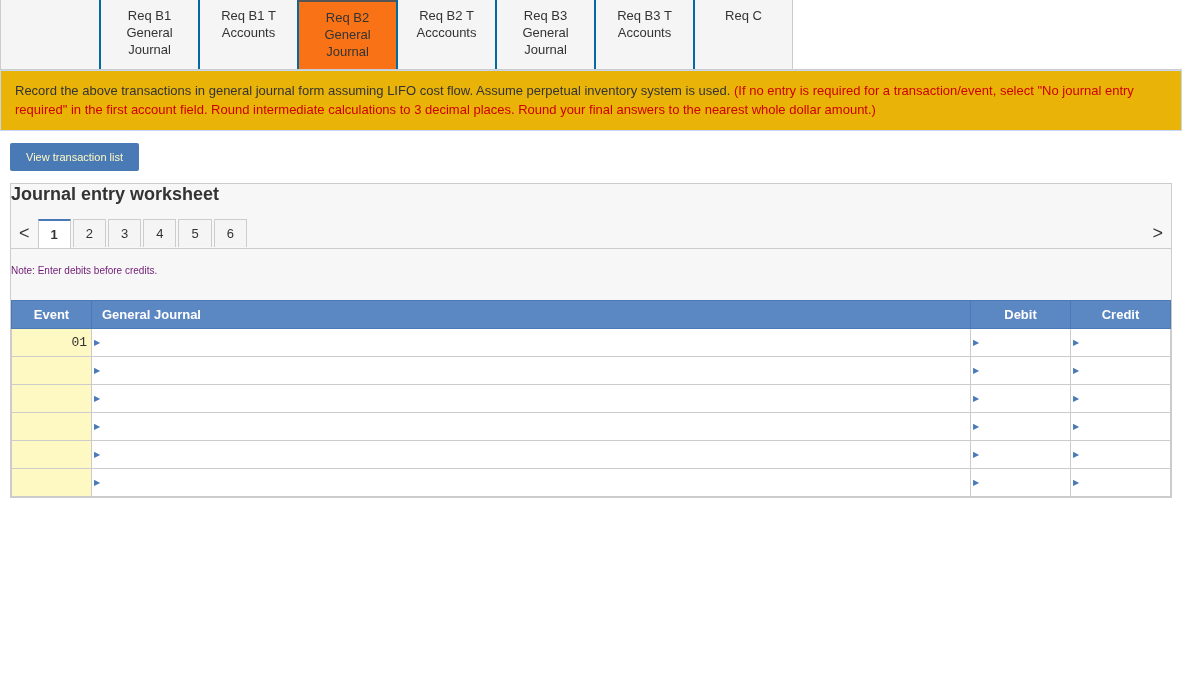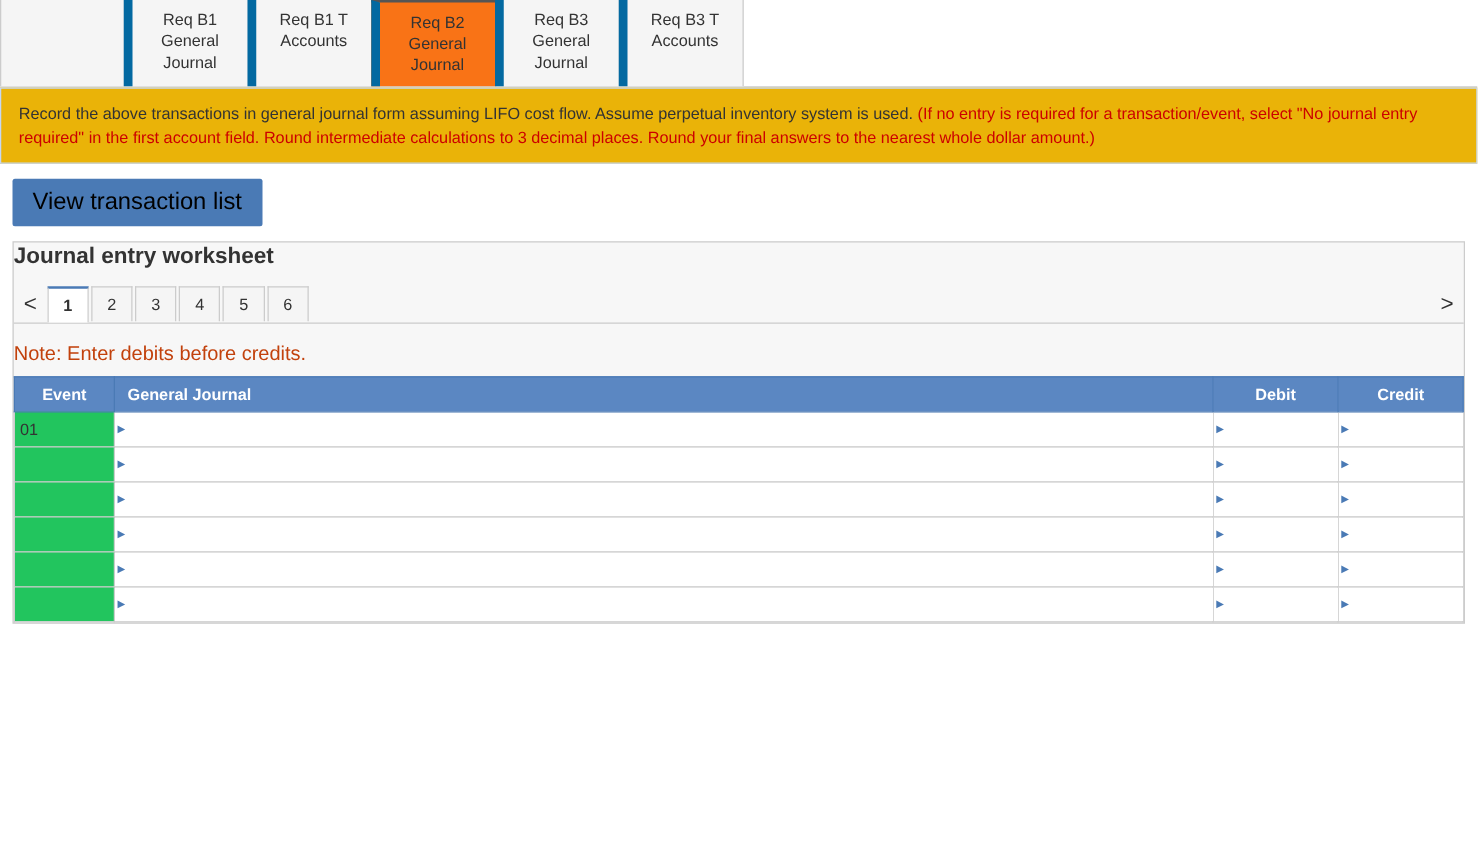"Req B1" .top-tab { border-left: 7px solid #0369a1 -> 2px solid #0369a1 }
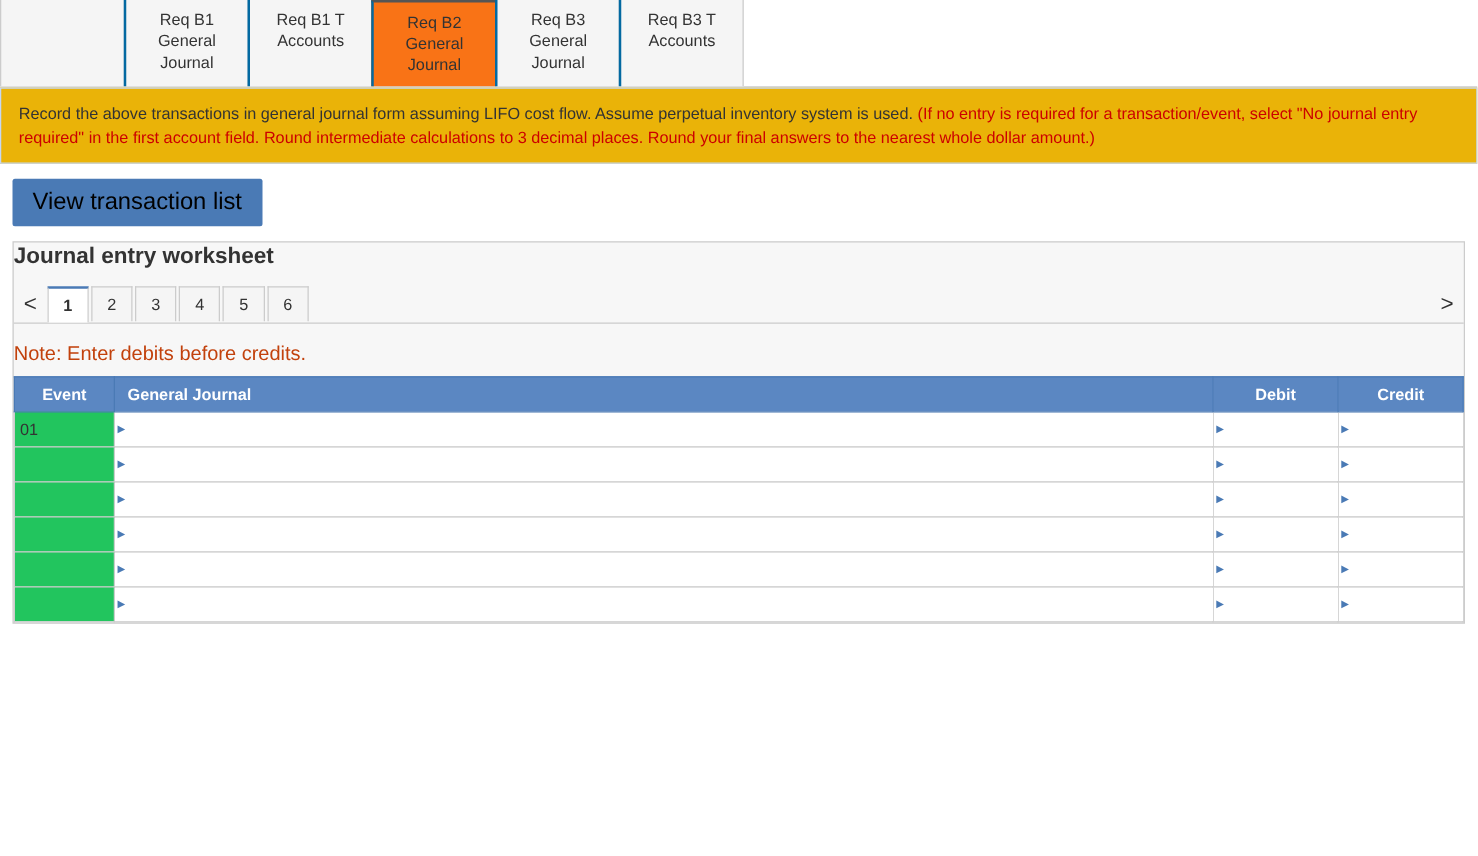"Req B2 T" div.top-tab { html: none -> <div> <span>Req B2 T</span><br> <span>Acccounts</span> </div> }
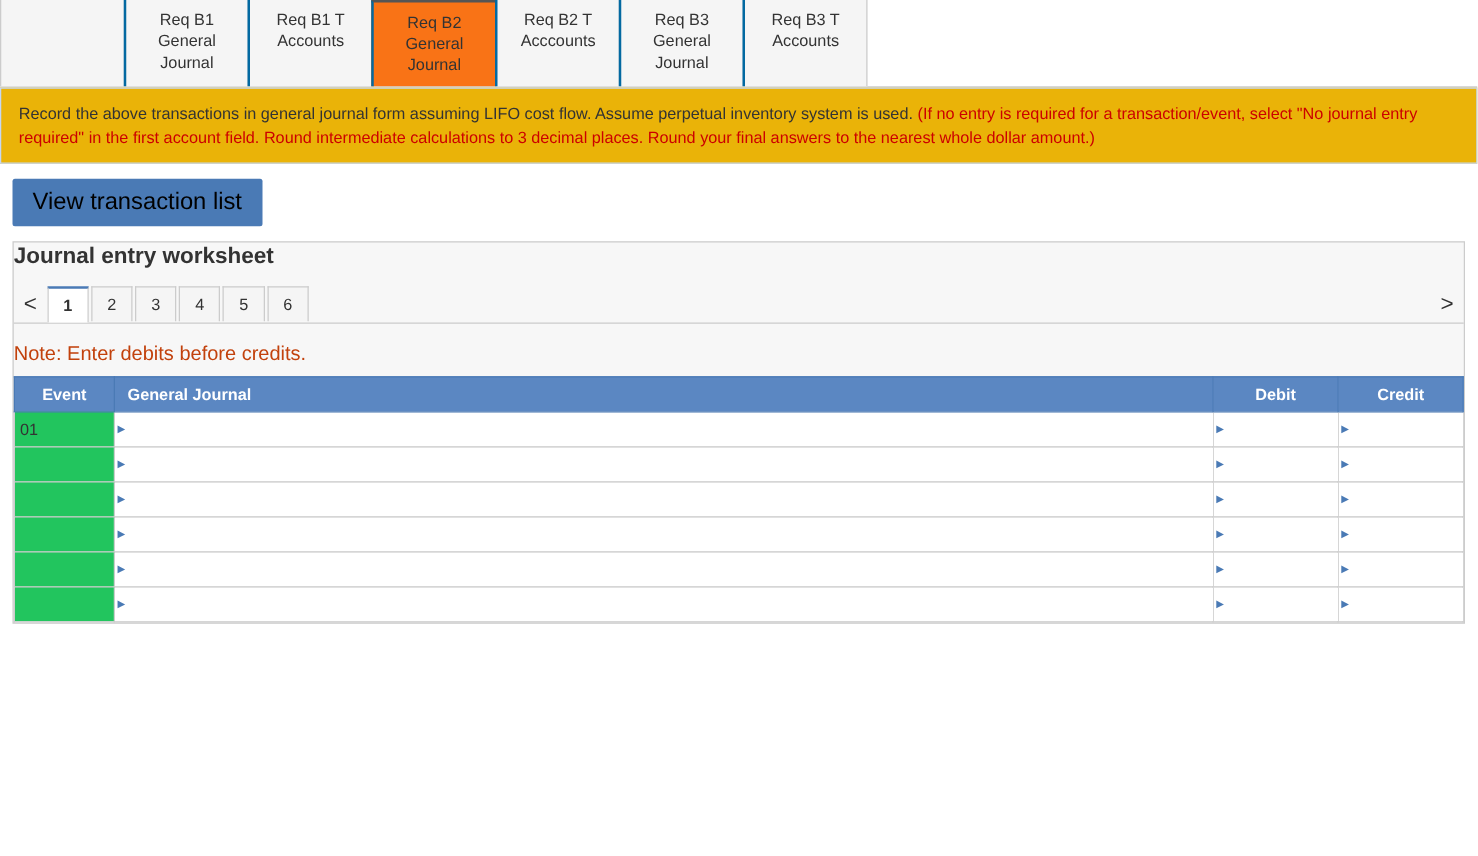"Req C" div.top-tab { html: none -> <div> <span>Req C</span> </div> }
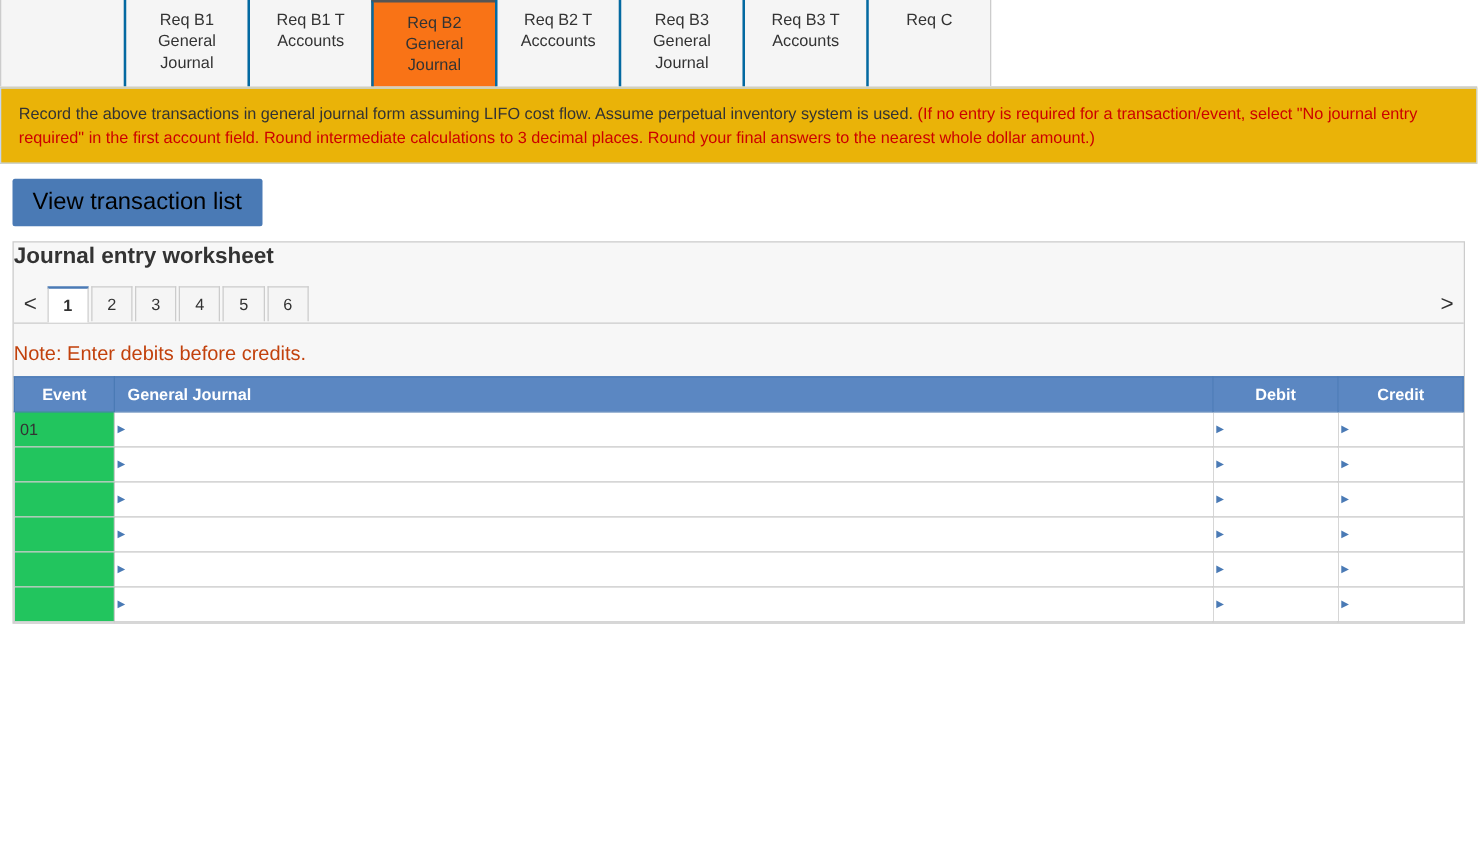"View transaction list" .btn-view { color: #000000 -> #fef9c3; font-size: 19px -> 11px }
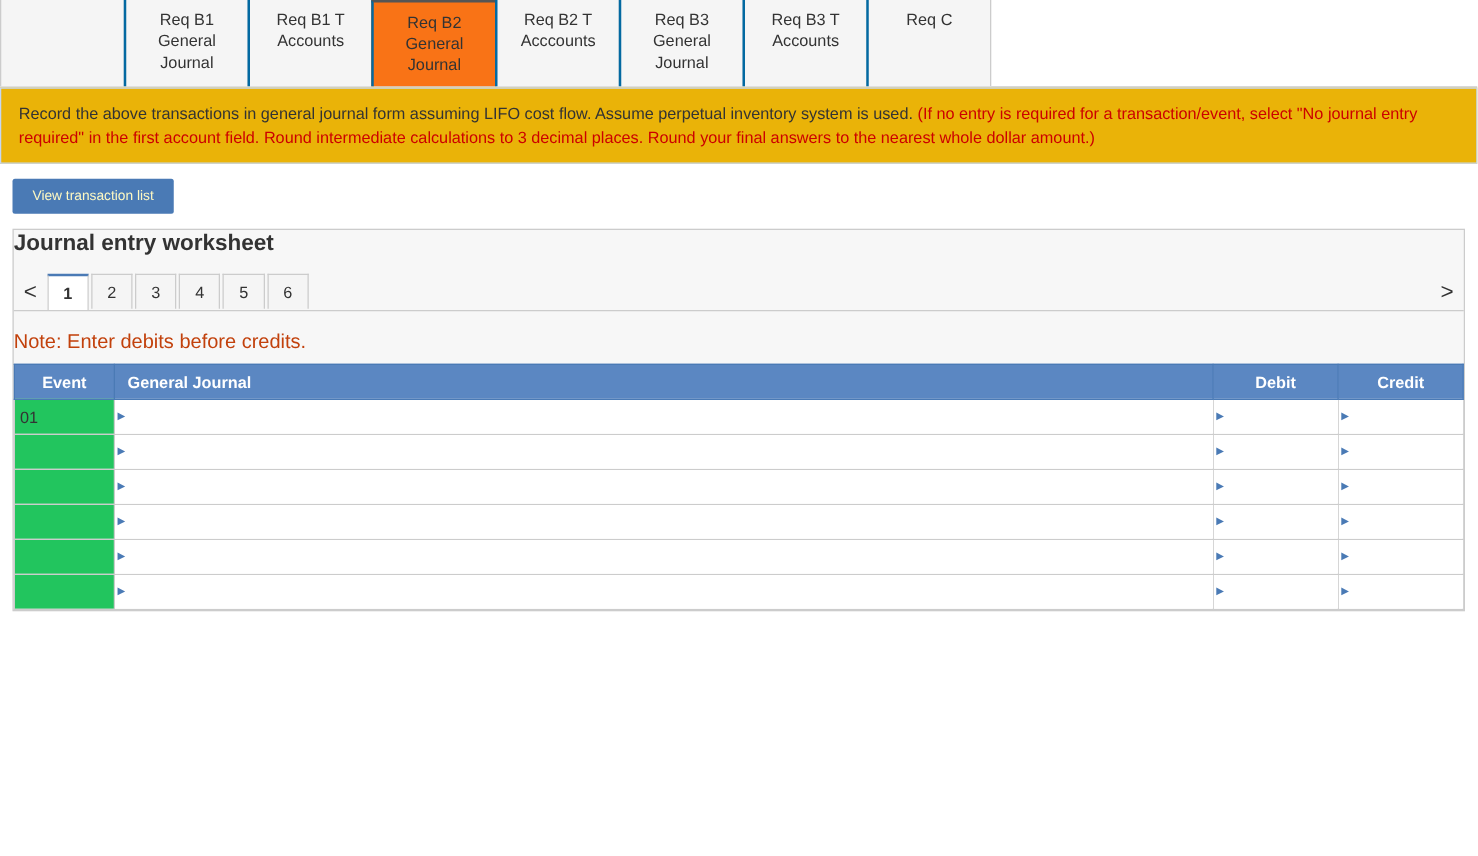"Note: Enter debits before credits." .note-text { color: #c2410c -> #701a75; font-size: 16px -> 10px; margin-bottom: 8px -> 24px }
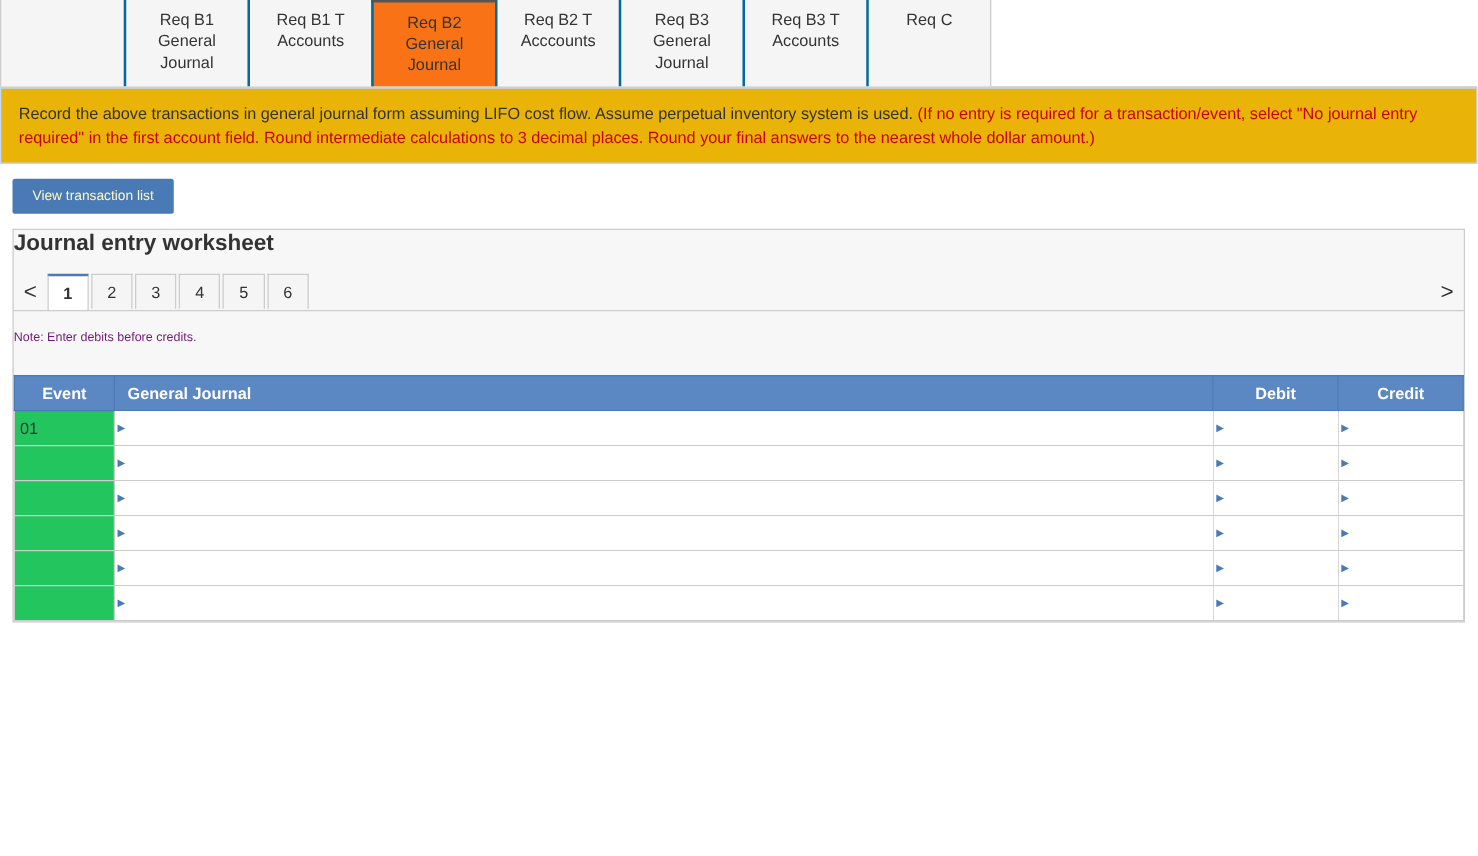"01" .journal-table td.event-cell { background: #22c55e -> #fef9c3; font-family: none -> Liberation Mono, monospace; text-align: left -> right }
